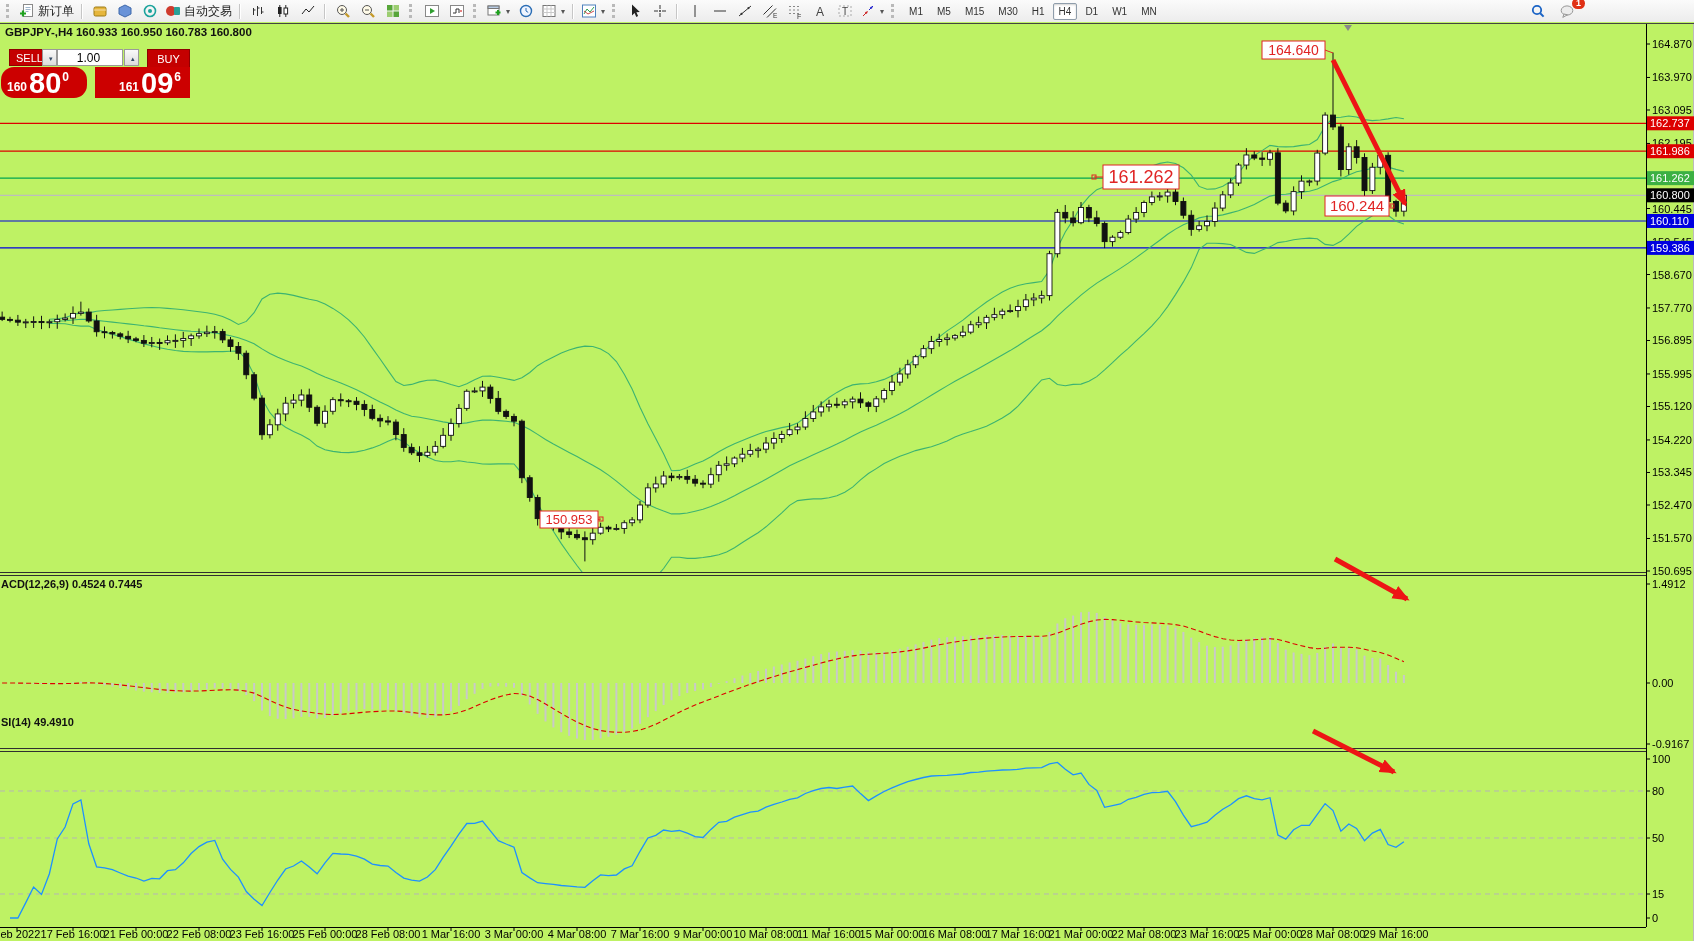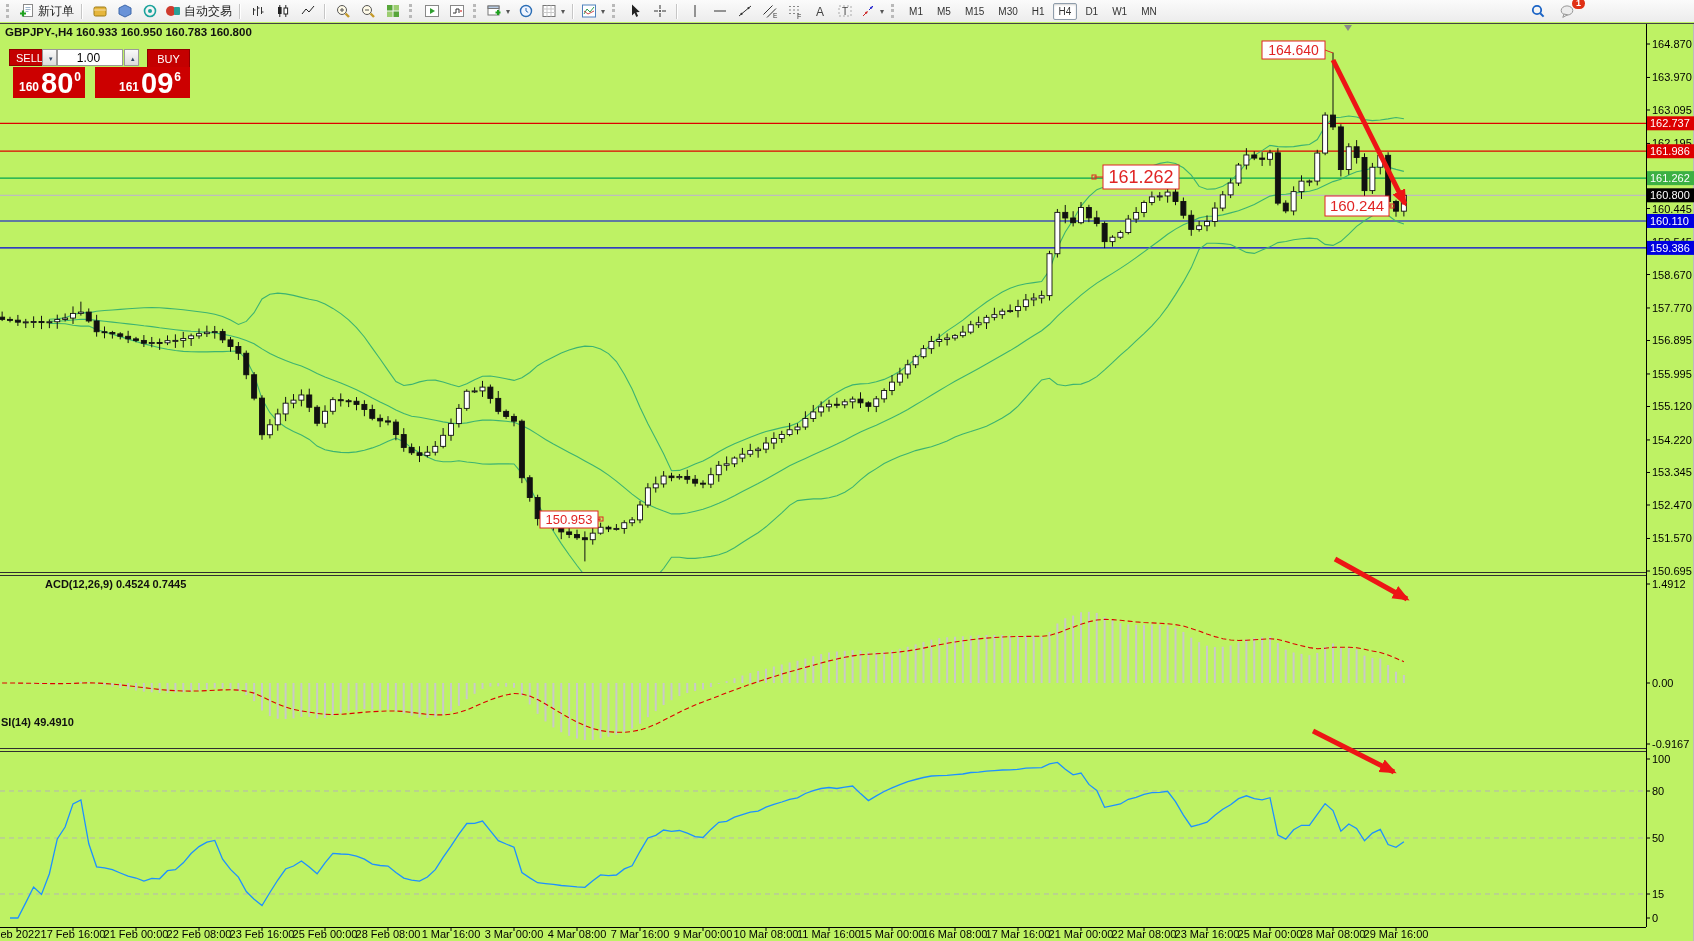"160" .tp-price-sell { border-radius: none -> 13px; left: 12px -> 0; width: 72px -> 86px }
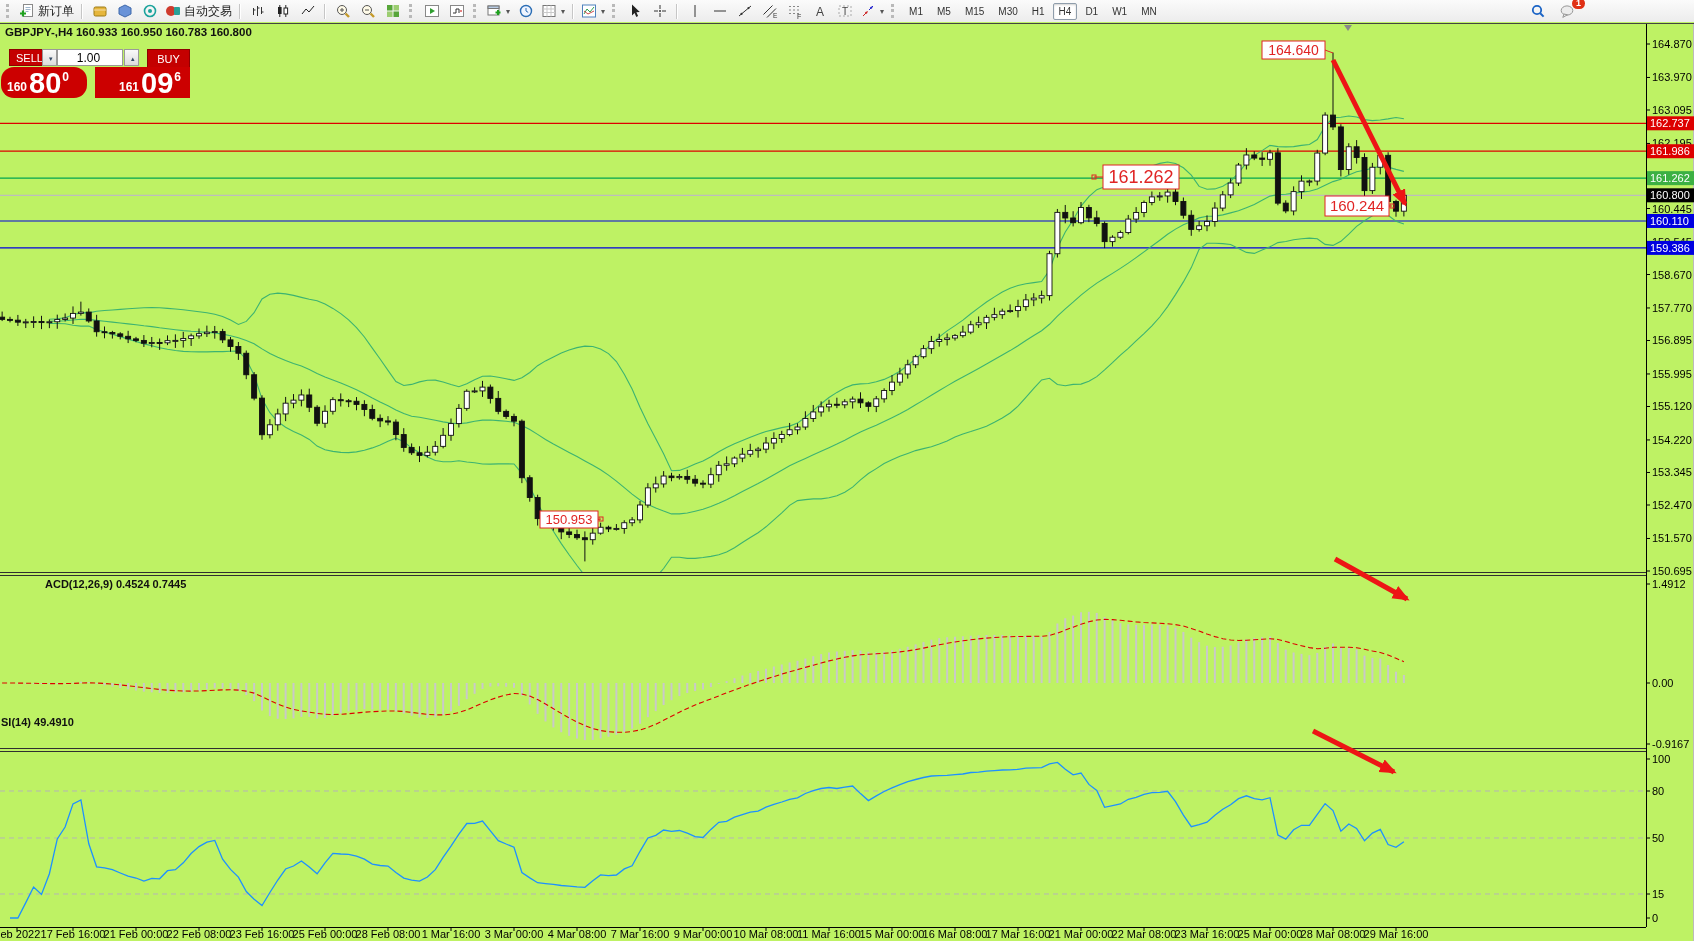"ACD(12,26,9) 0.4524 0.7445" #macd-label { padding-left: 44px -> none }
